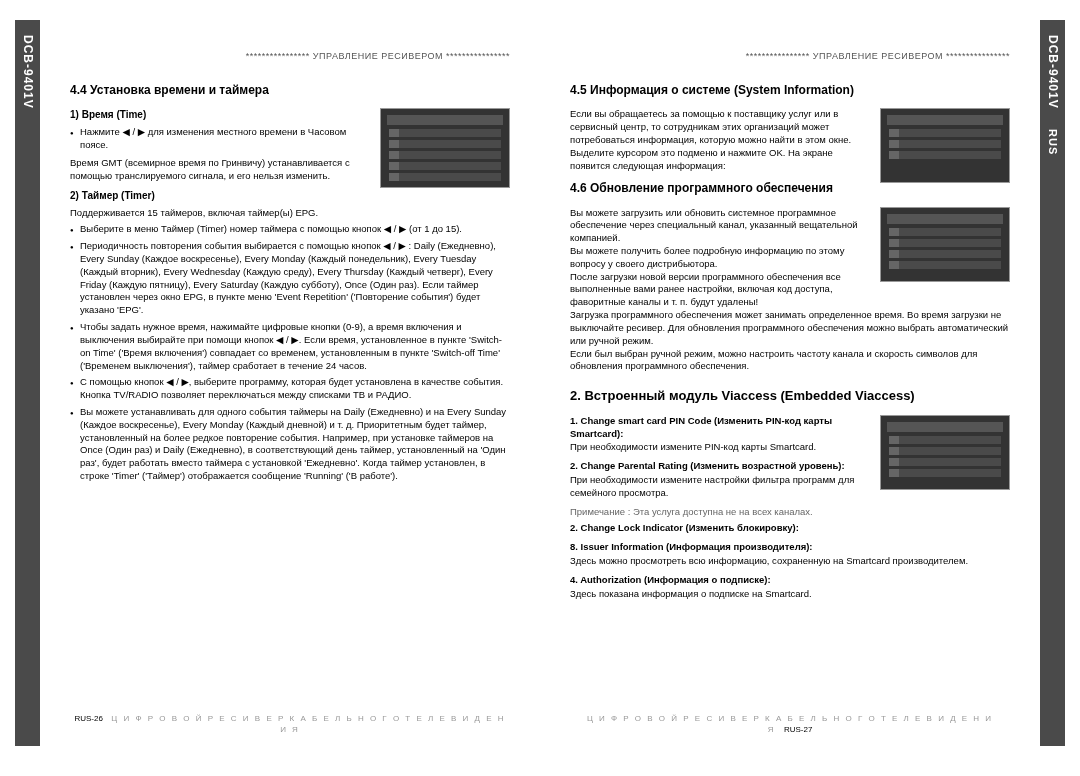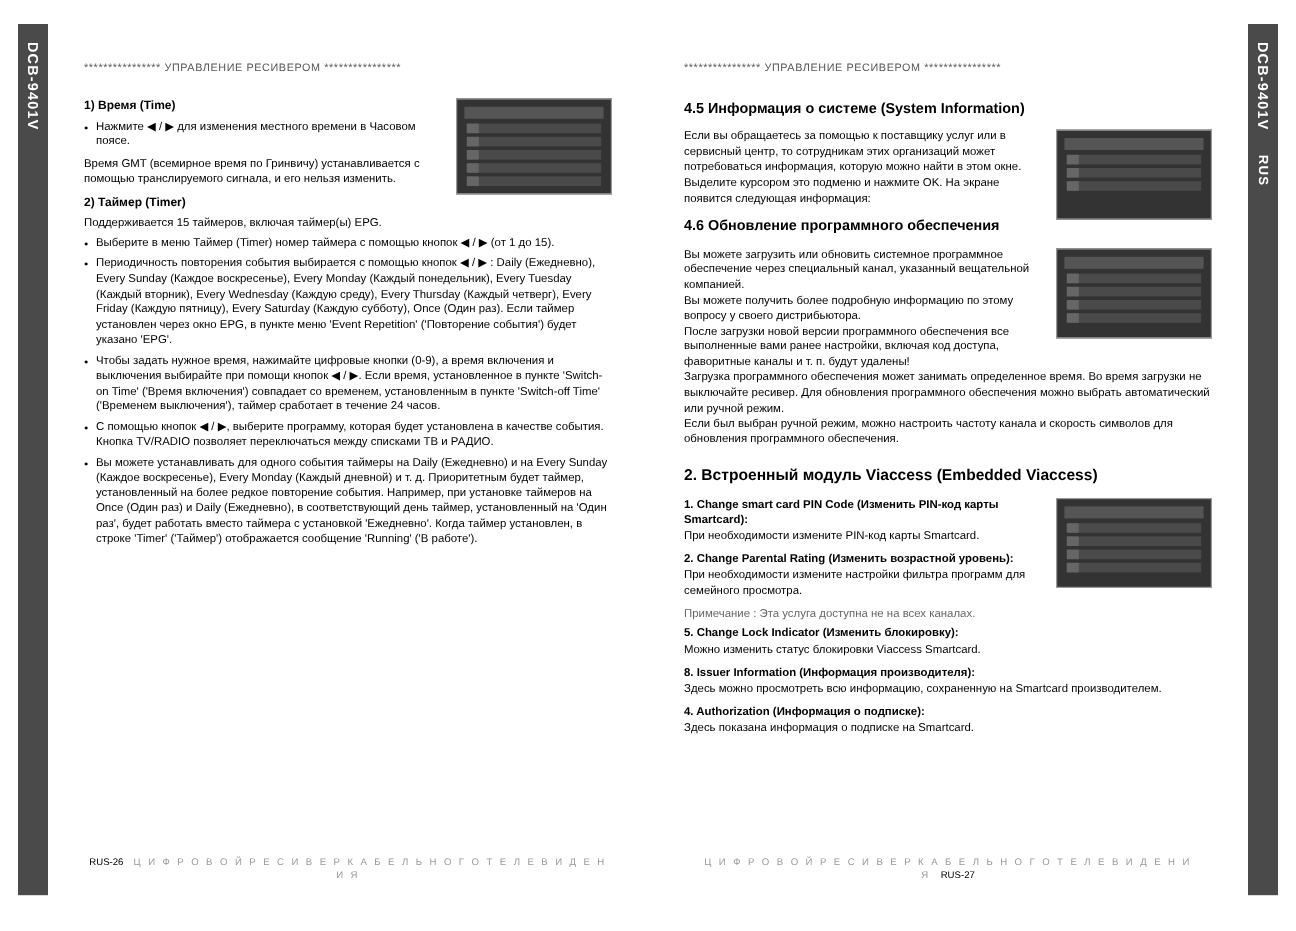"**************** УПРАВЛЕНИЕ РЕСИВЕРОМ" .page-header { text-align: left -> right }
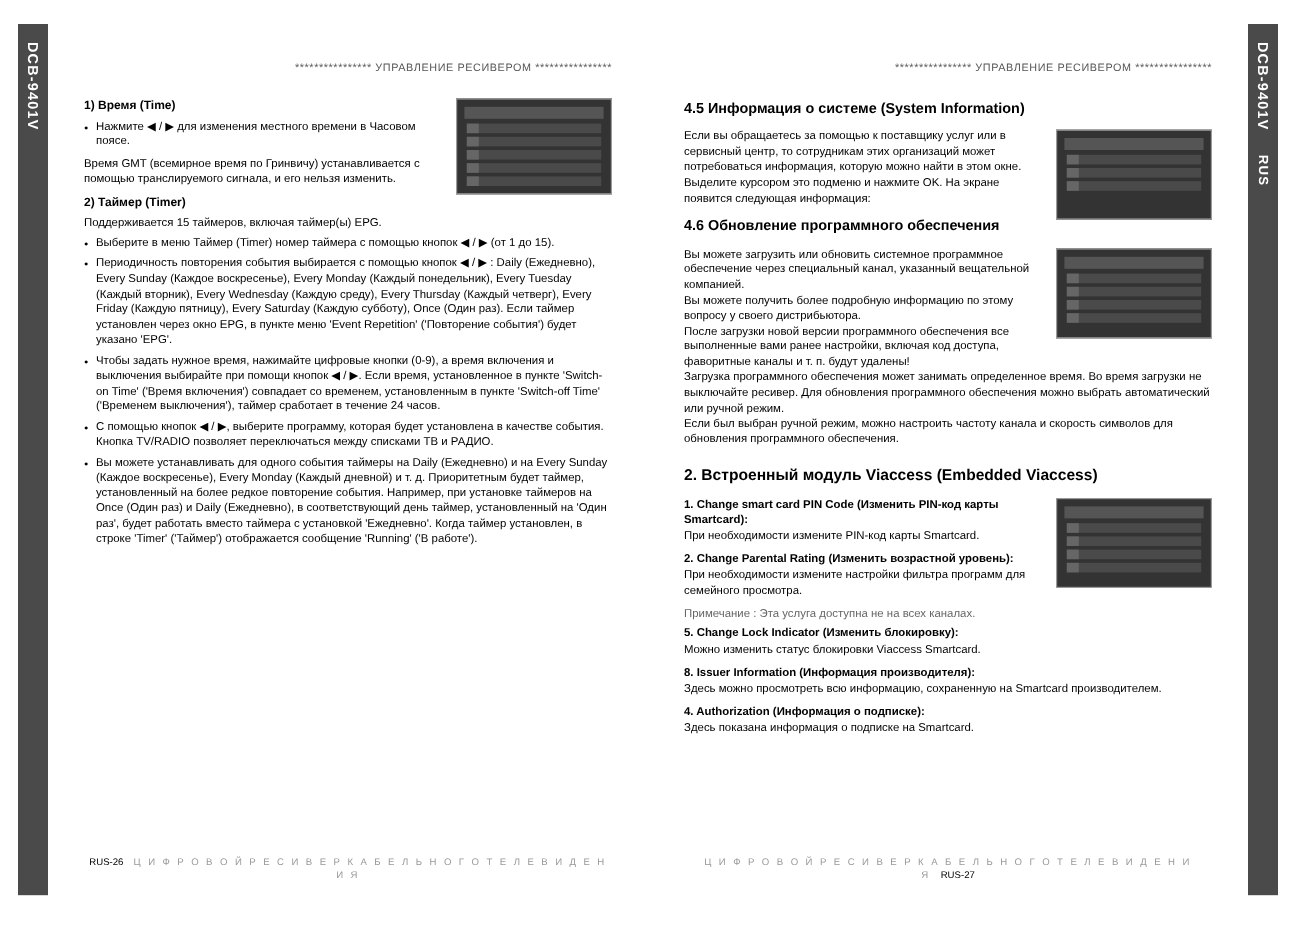"4.4 Установка времени и таймера" div.section-title { html: none -> <div>4.4 Установка времени и таймера</div> }
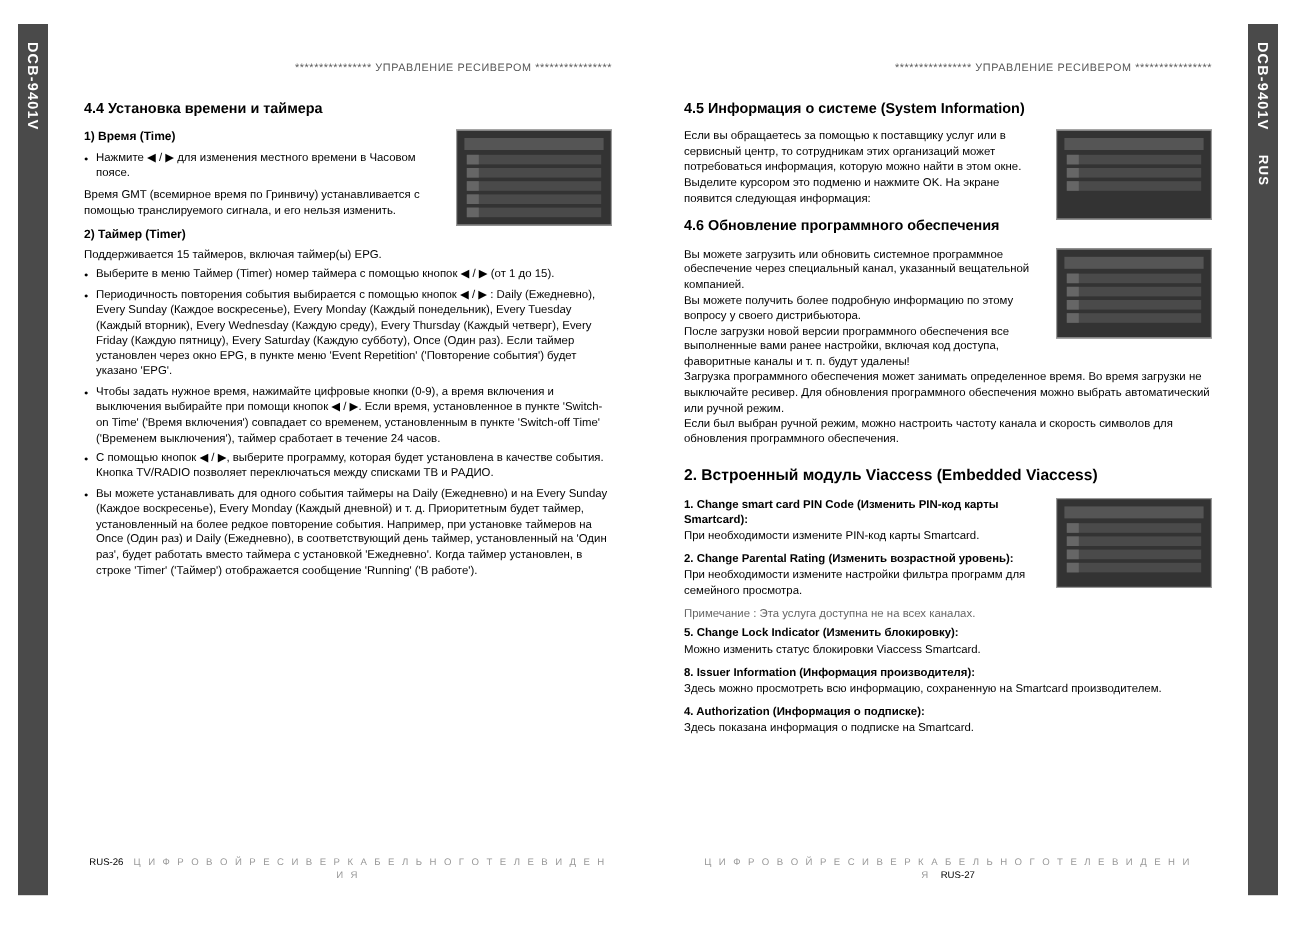"5. Change Lock Indicator (Изменить" div.num-item-title { text: 5 -> 2 }
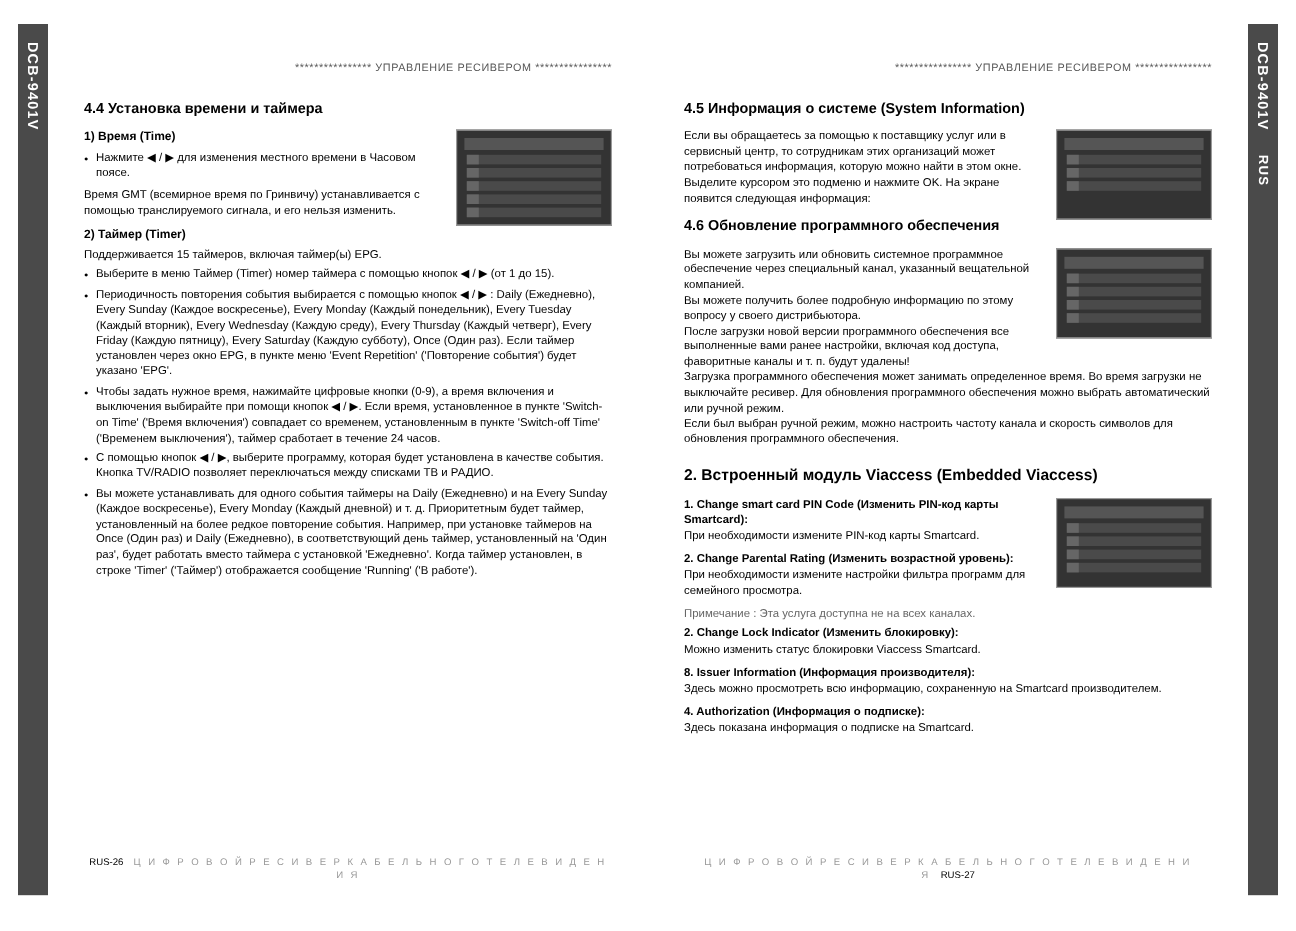"Можно изменить статус блокировки" div.num-item-body { html: <div>Можно изменить статус блокировки Viaccess Smartcard.</div> -> none }
